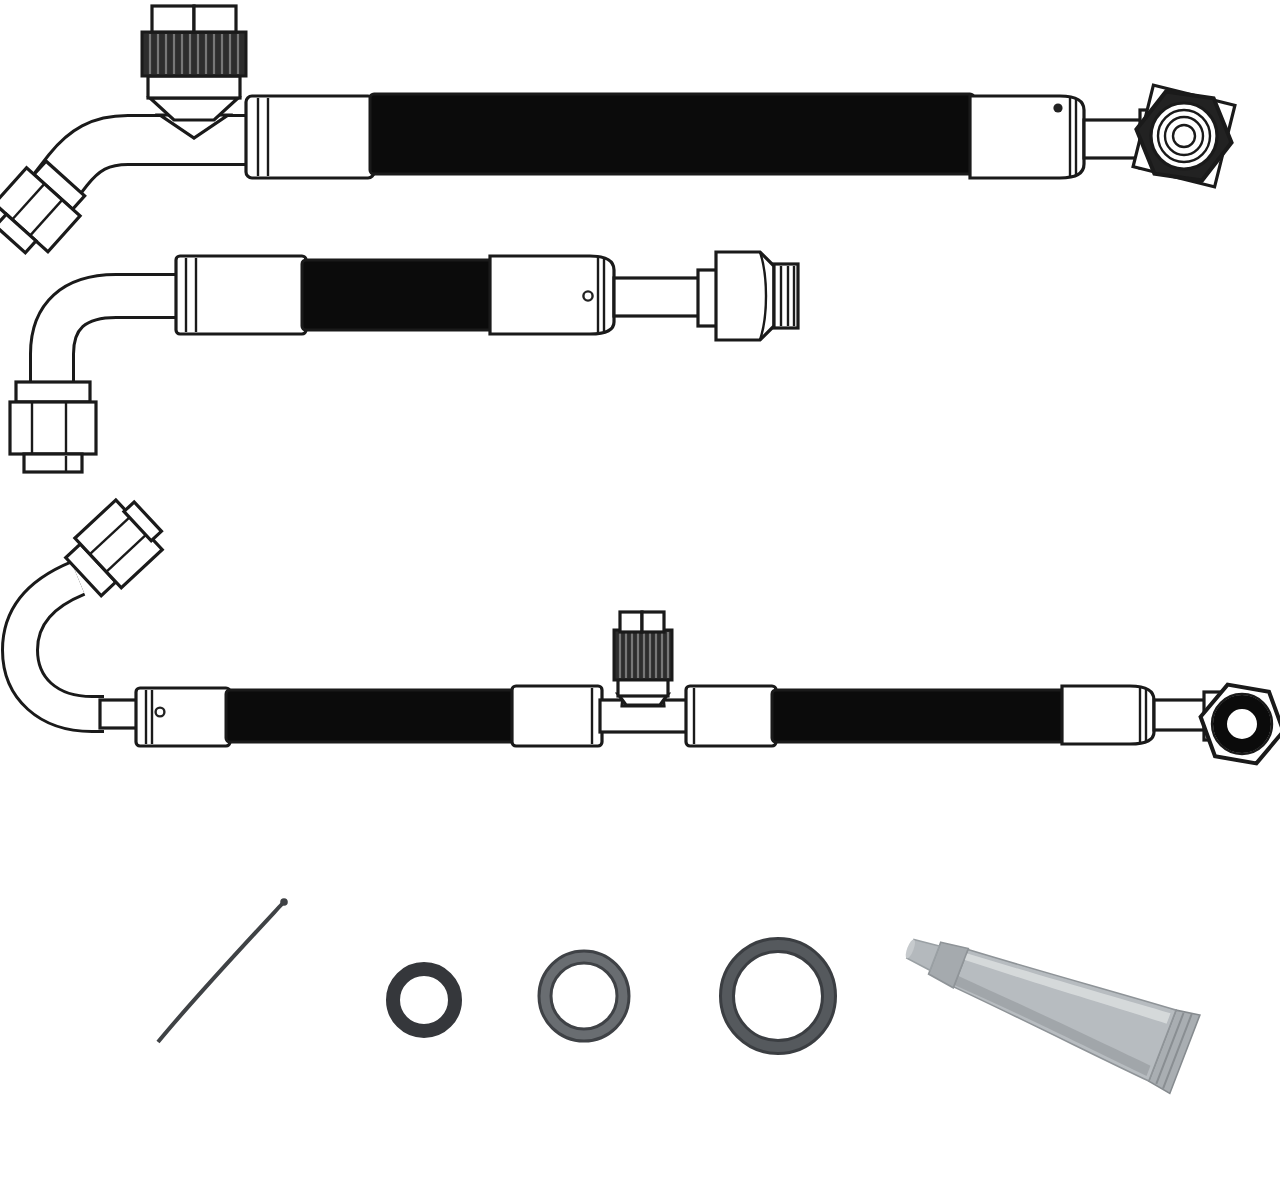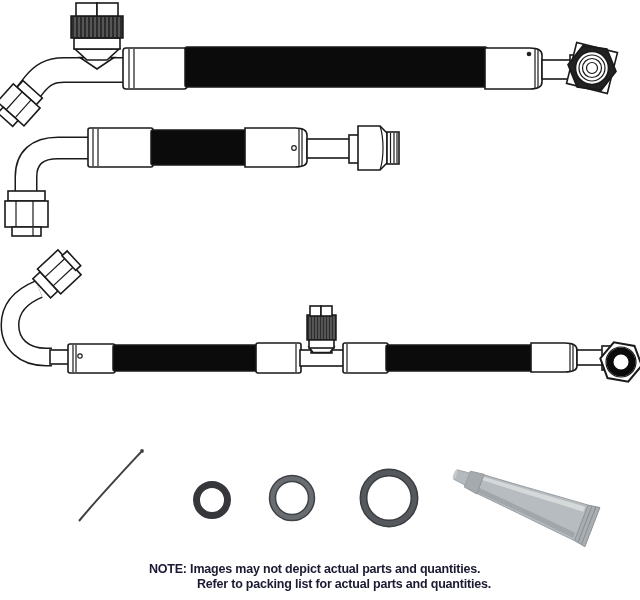"NOTE: Images may not depict" div.note { html: <div> <div> <span>NOTE:</span> <span>Images may not depict actual parts and quantities.</span> <div>Refer to packing list for actual parts and quantities.</div> </div> </div> -> none }
